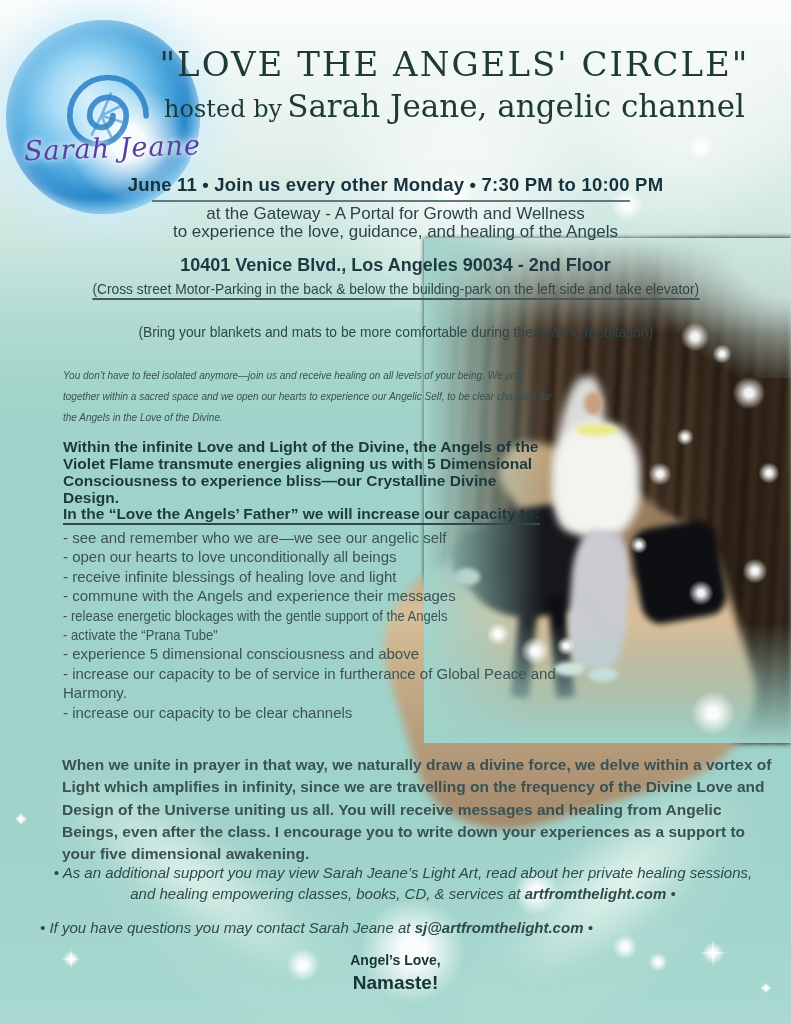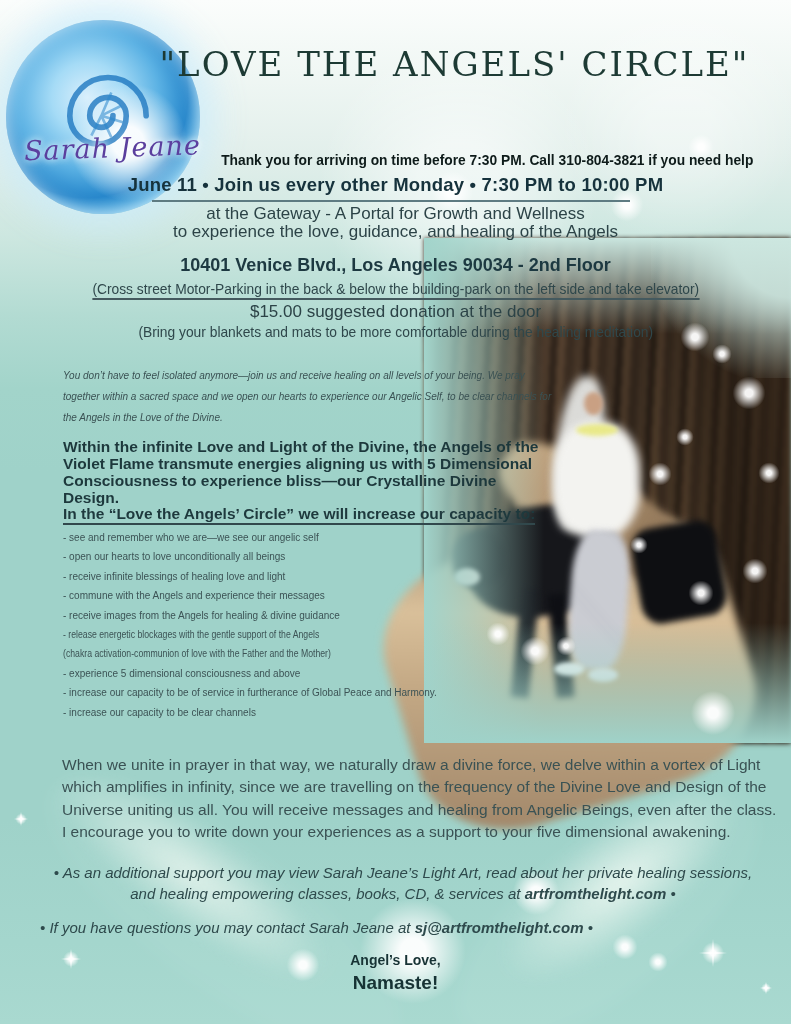"hosted by Sarah Jeane, angelic" div.abs { html: none -> <div> <span>hosted by</span> <span>Sarah Jeane, angelic channel</span> </div> }
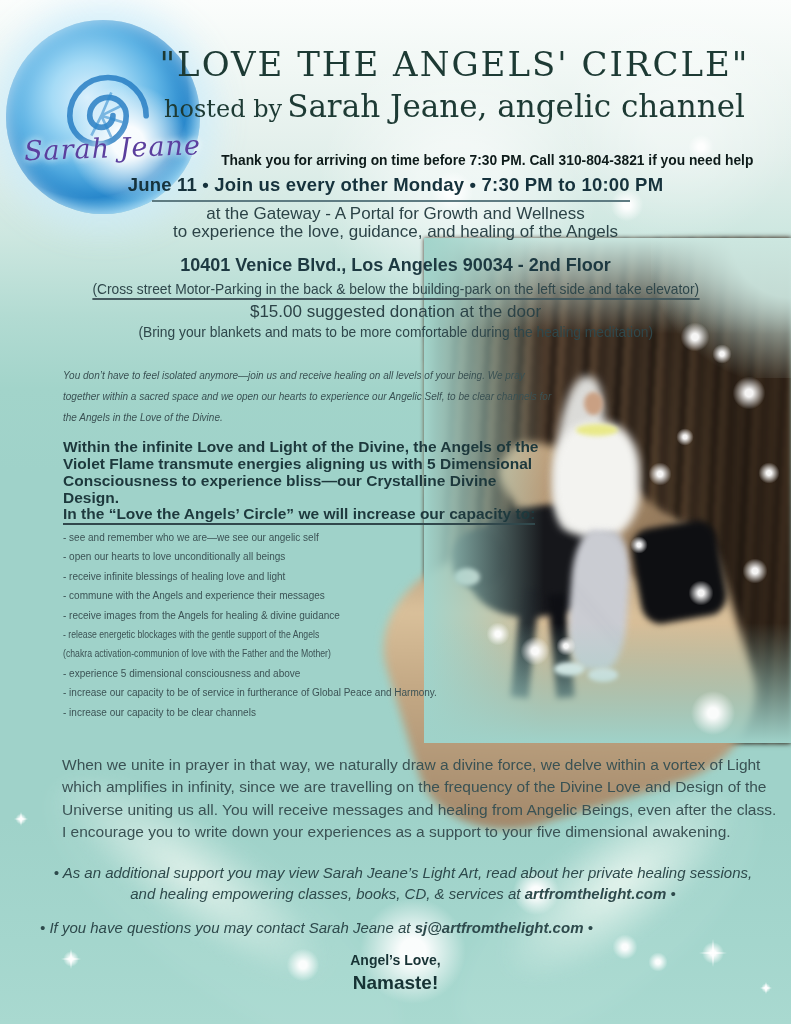"Thank you for arriving on" div.abs { html: <div> <span>Thank you for arriving on time before 7:30 PM. Call 310-804-3821 if you need help</span> </div> -> none }
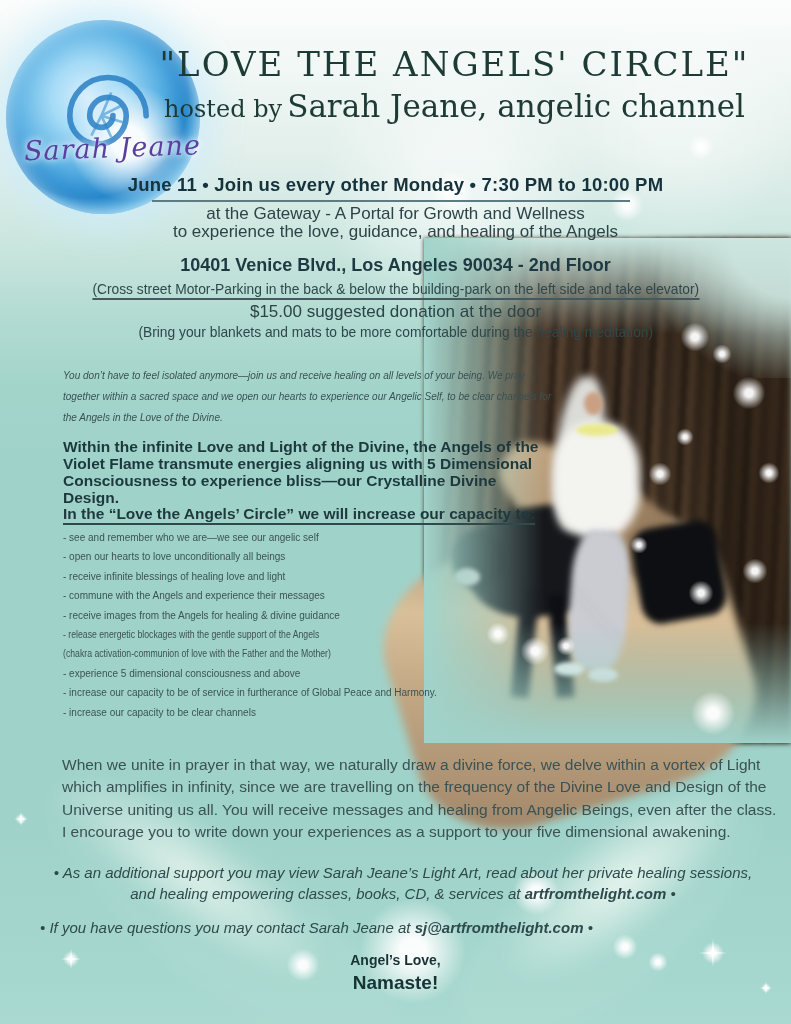"$15.00 suggested donation at the" div.abs { html: <div>$15.00 suggested donation at the door</div> -> none }
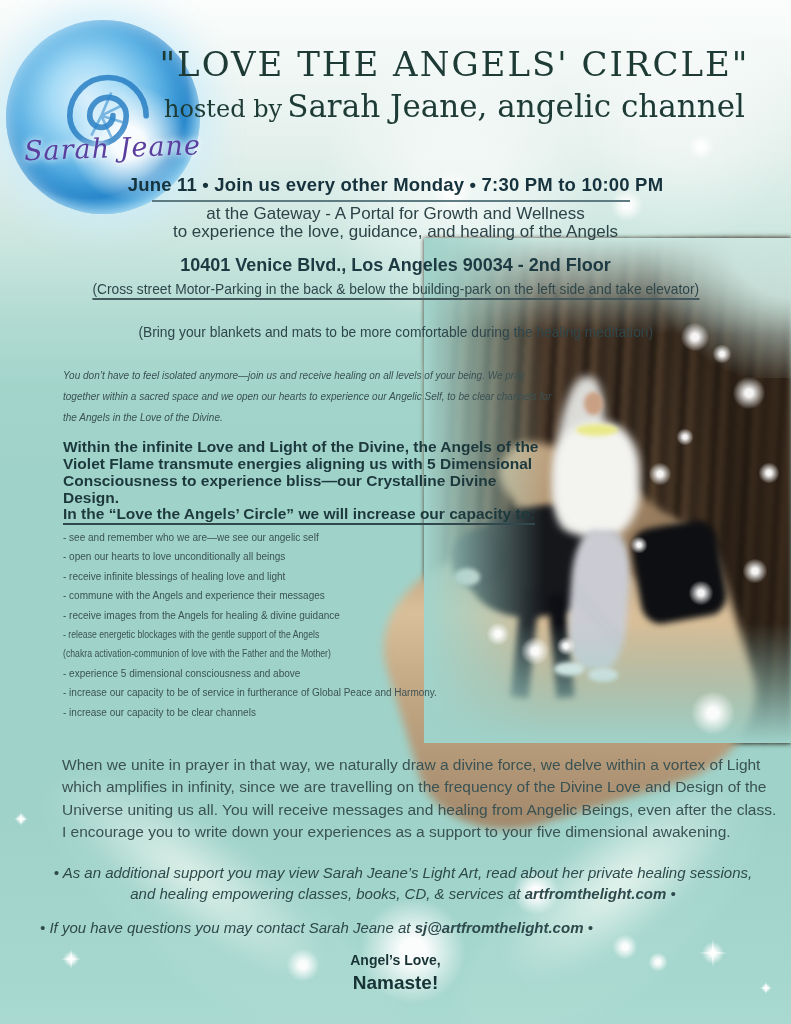"In the “Love the Angels’" span.u2 { text: Circle -> Father }
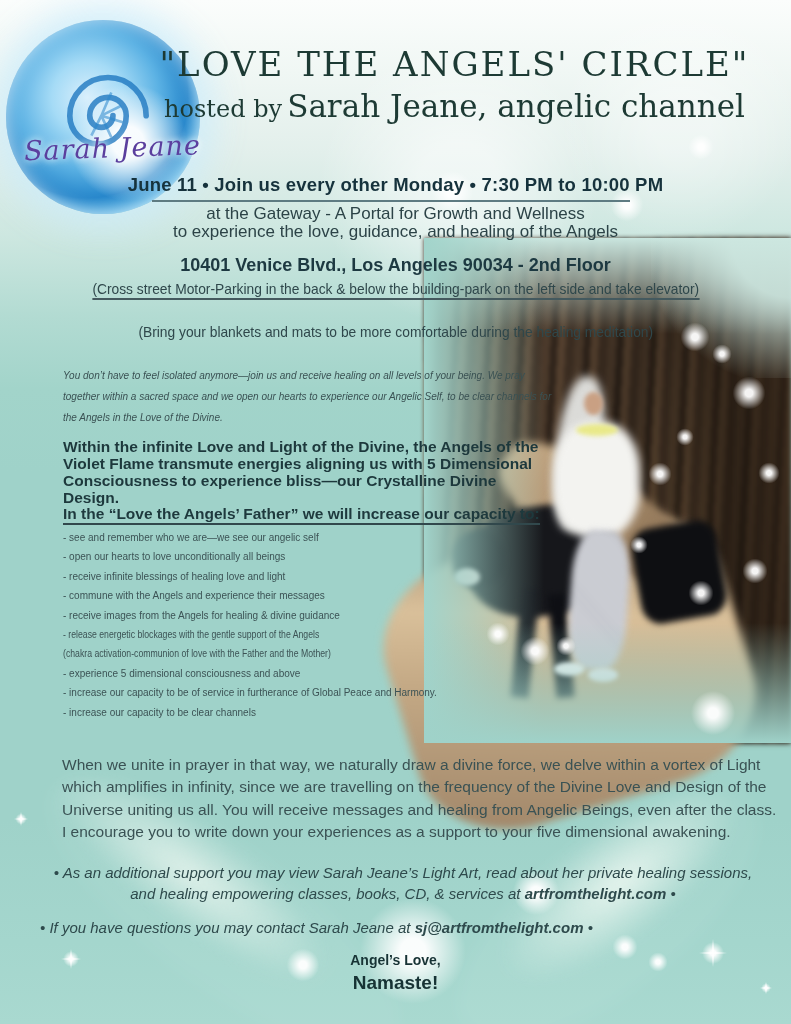"- see and remember who" .cap-list { font-size: 10px -> 15px }
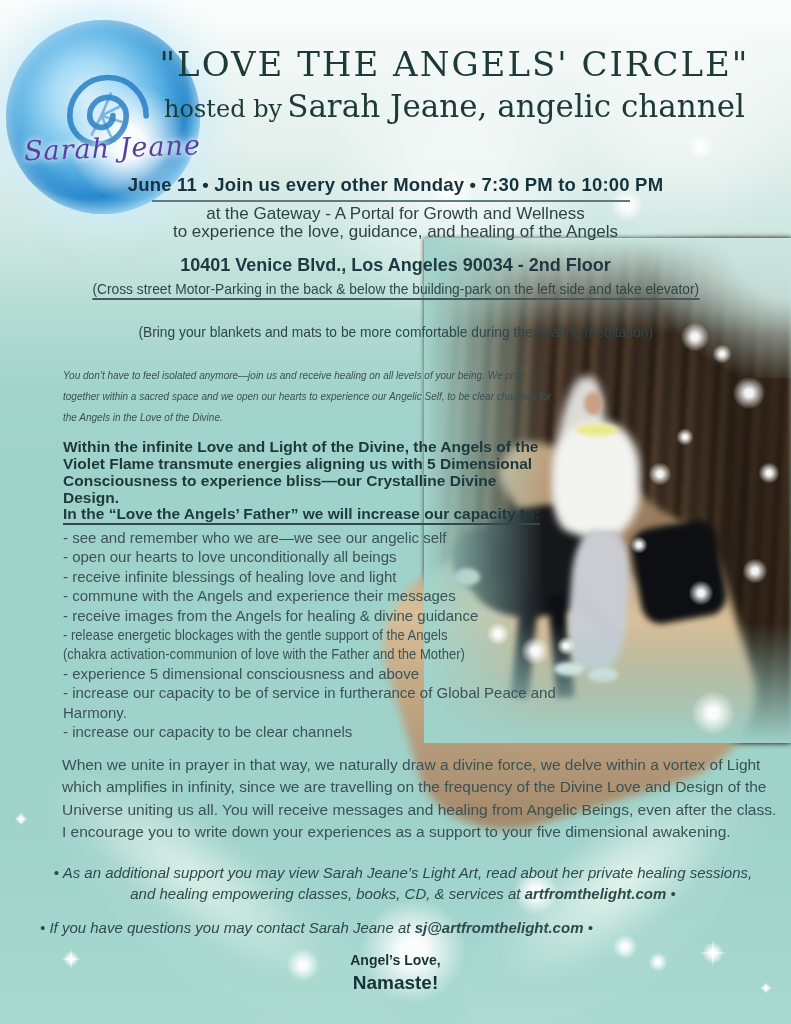"- receive images from the" div { html: <div>- receive images from the Angels for healing &amp; divine guidance</div> -> none }
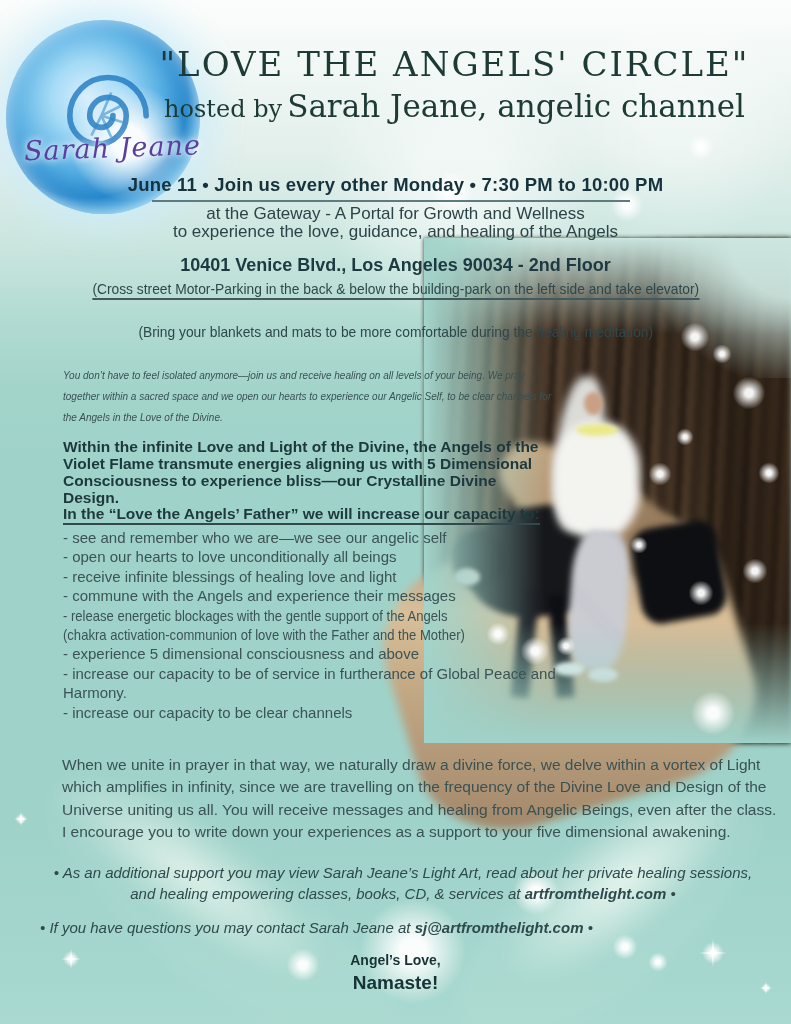"- activate the “Prana Tube”" div { html: none -> <div><span>- activate the “Prana Tube”</span></div> }
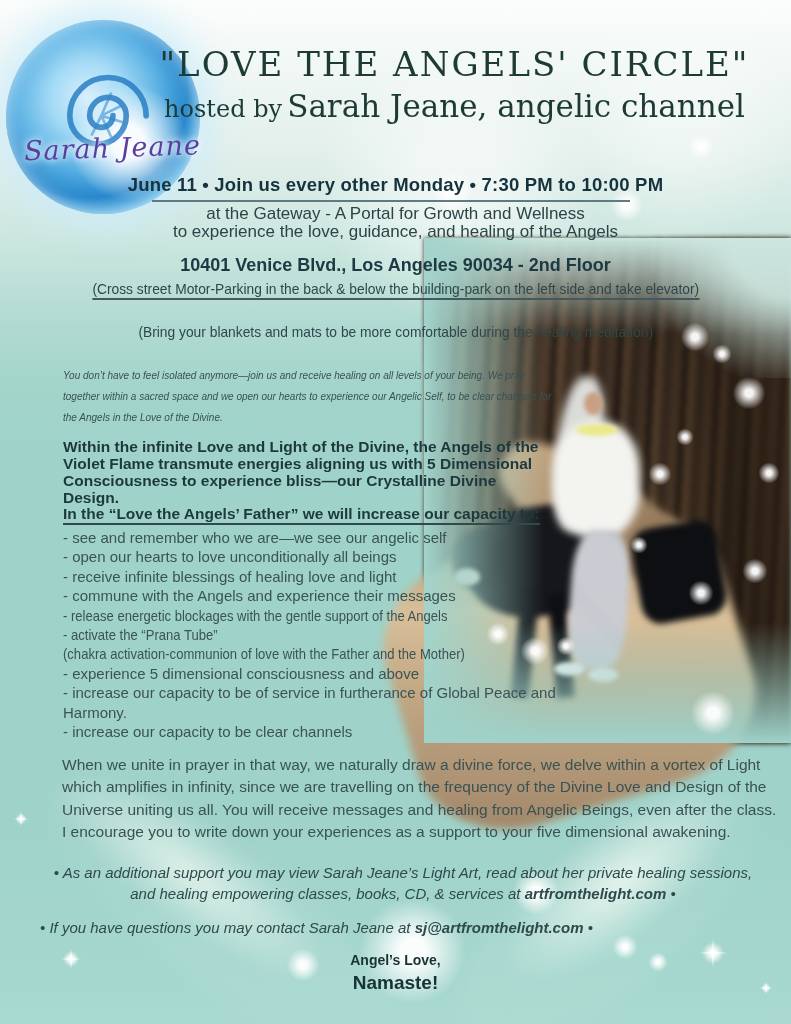"(chakra activation-communion of love" div { html: <div><span>(chakra activation-communion of love with the Father and the Mother)</span></div> -> none }
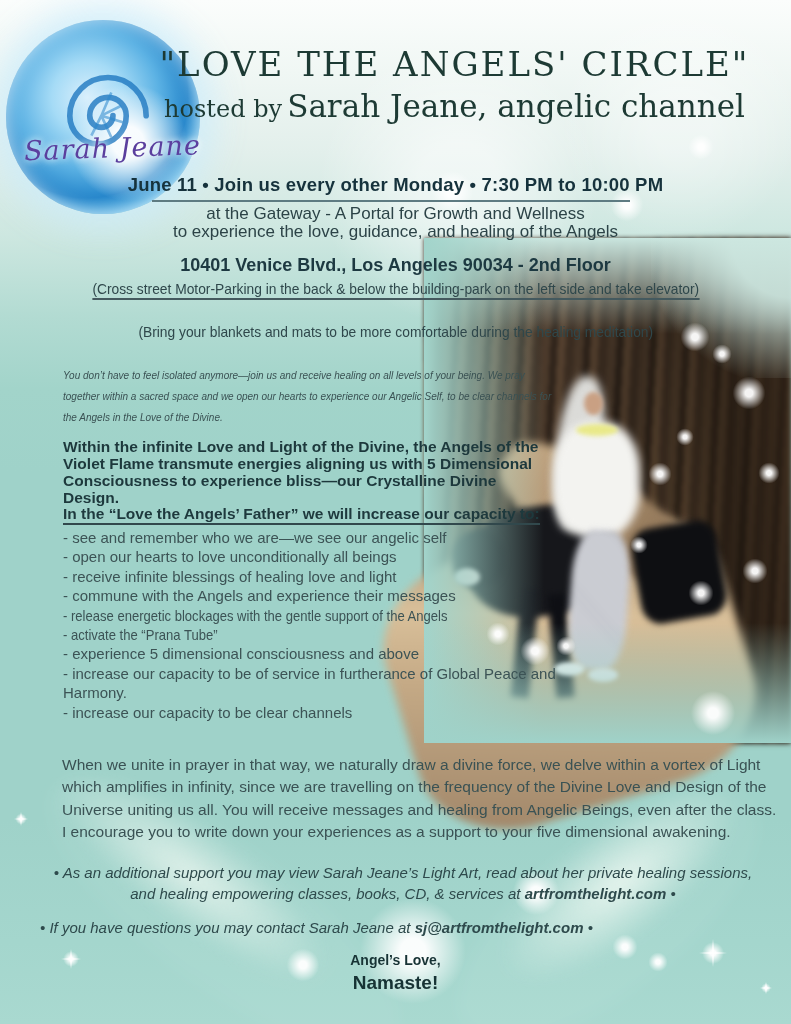"When we unite in prayer" .closing { font-weight: none -> bold }
